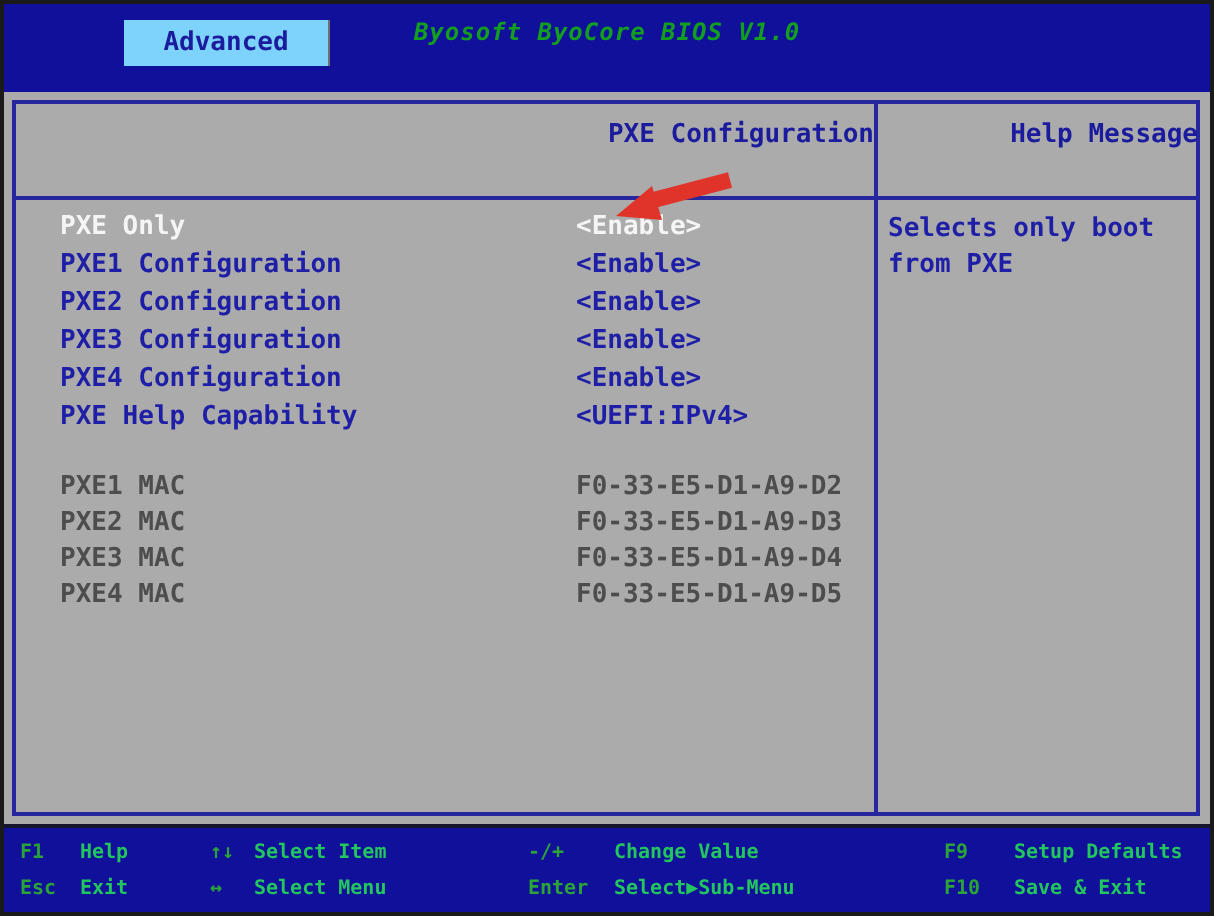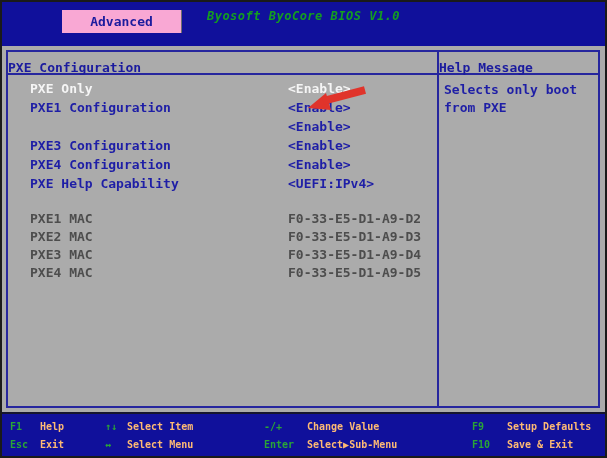"Advanced" .tab { background: #f9a8d4 -> #7dd3fc; width: 120px -> 103px }
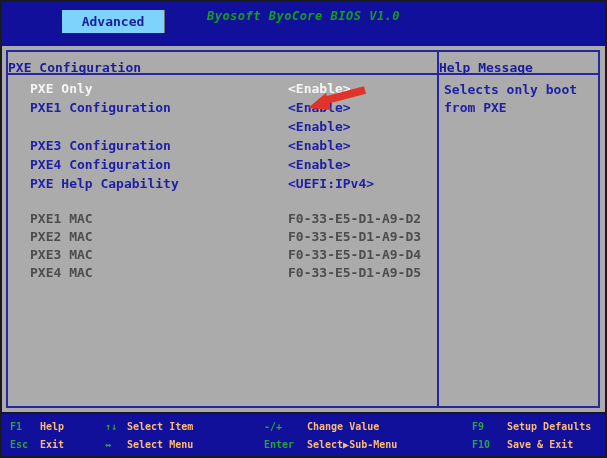"PXE Configuration" .box-header { height: 23px -> 48px; text-align: left -> right }
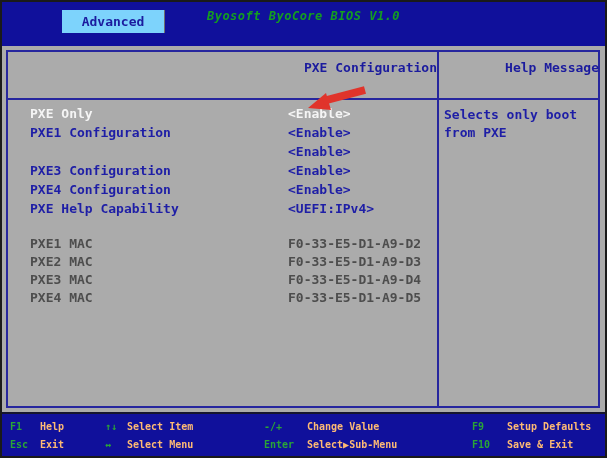"PXE2 Configuration" span.lbl { html: none -> <span>PXE2 Configuration</span> }
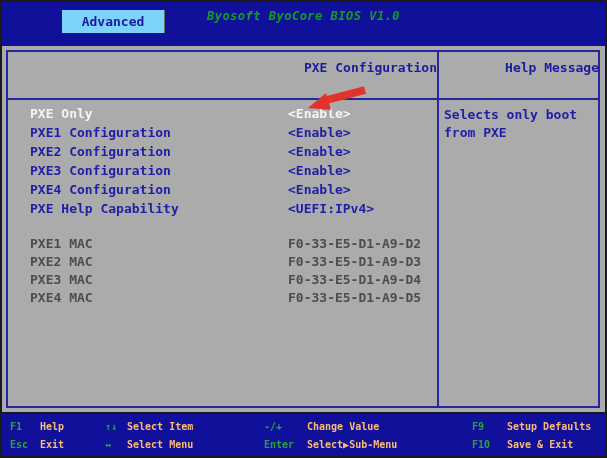"Help" .flabel { color: #fdba74 -> #22c55e }
